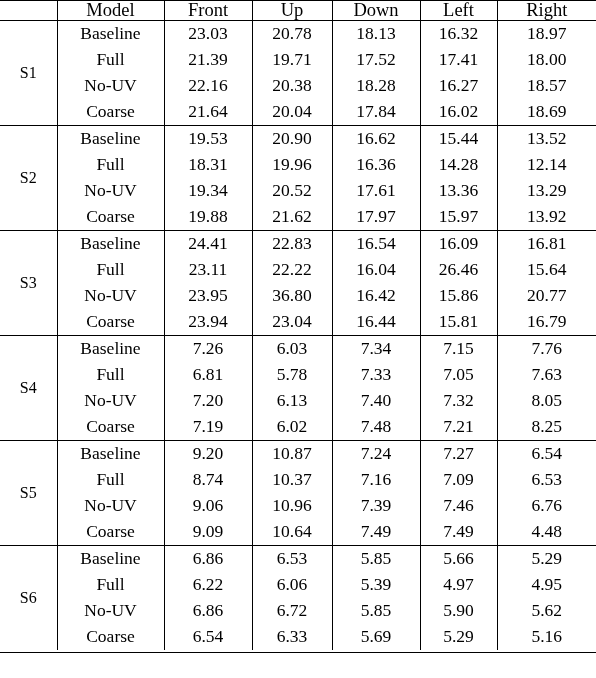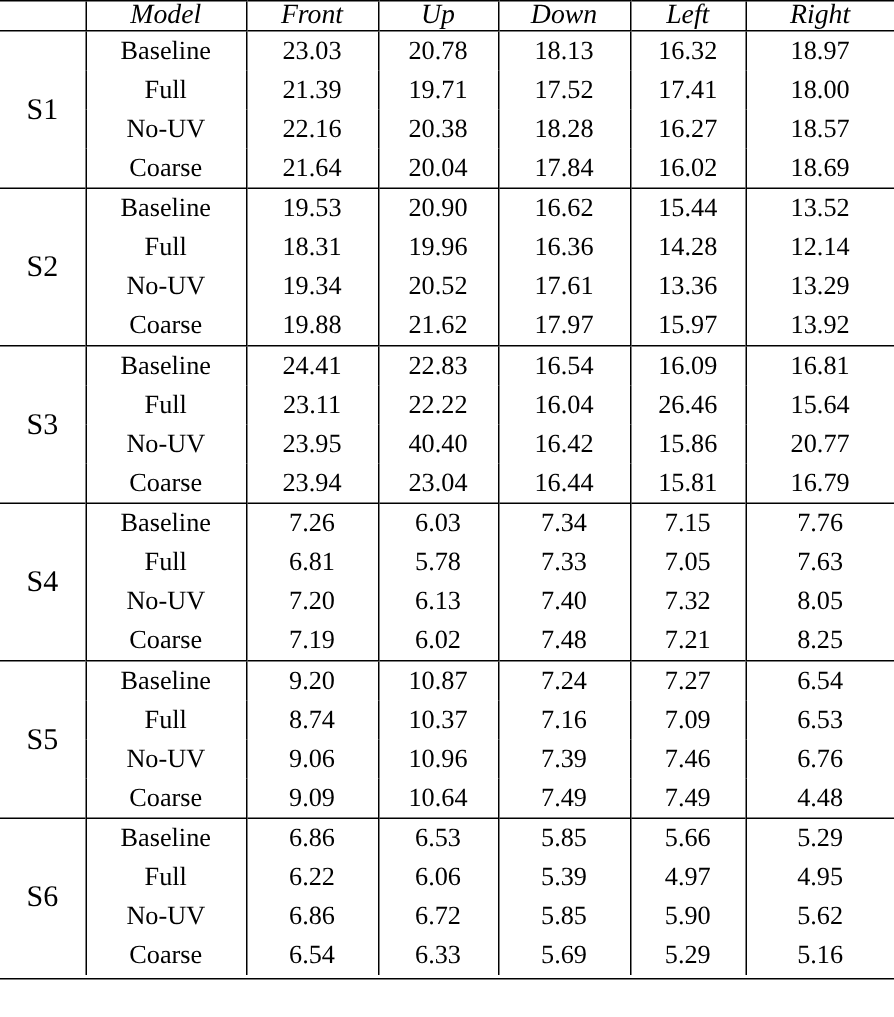"Model" tr.toprule > * { font-style: italic -> none }
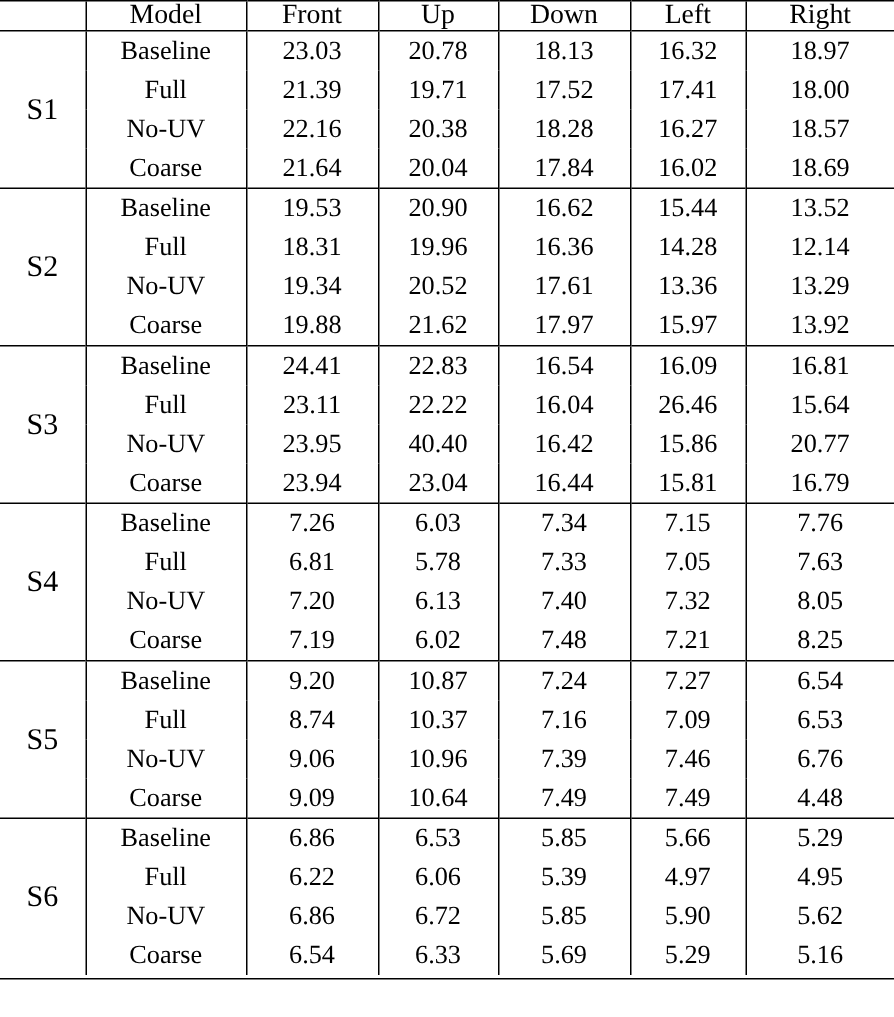"S1" .grouplabel { font-size: 20px -> 16px }
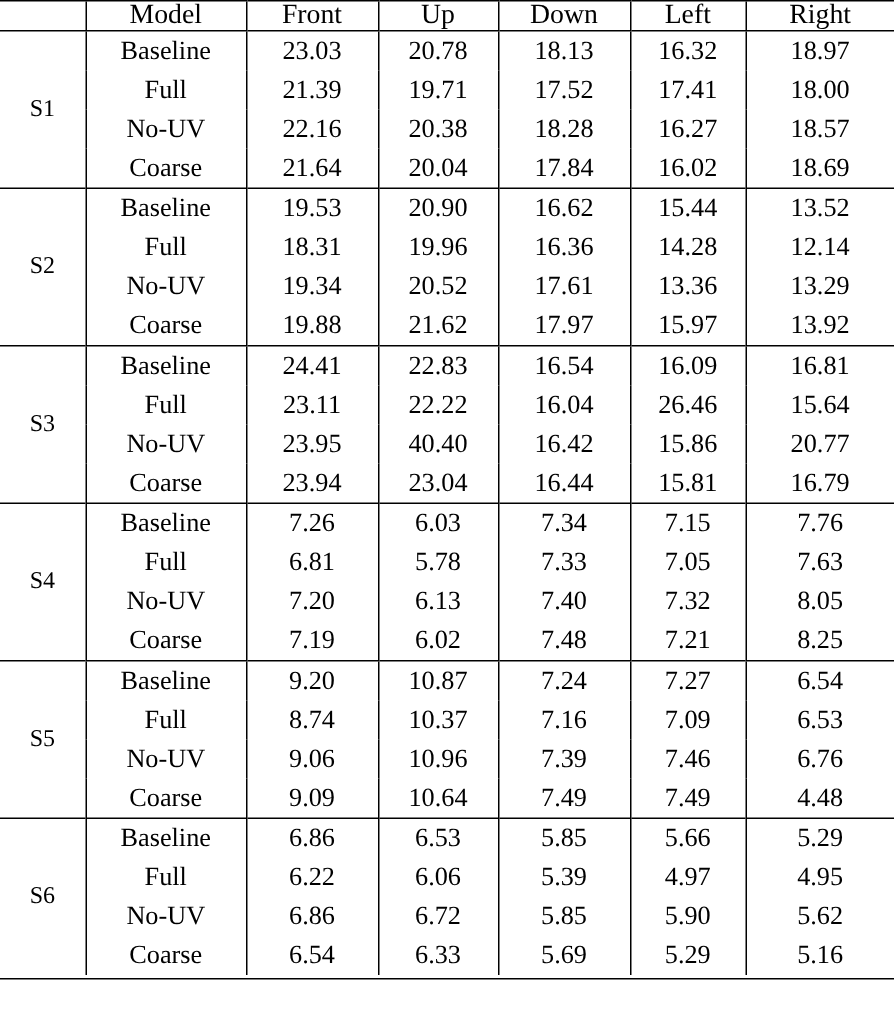"40.40" td.val { text: 40.40 -> 36.80 }
